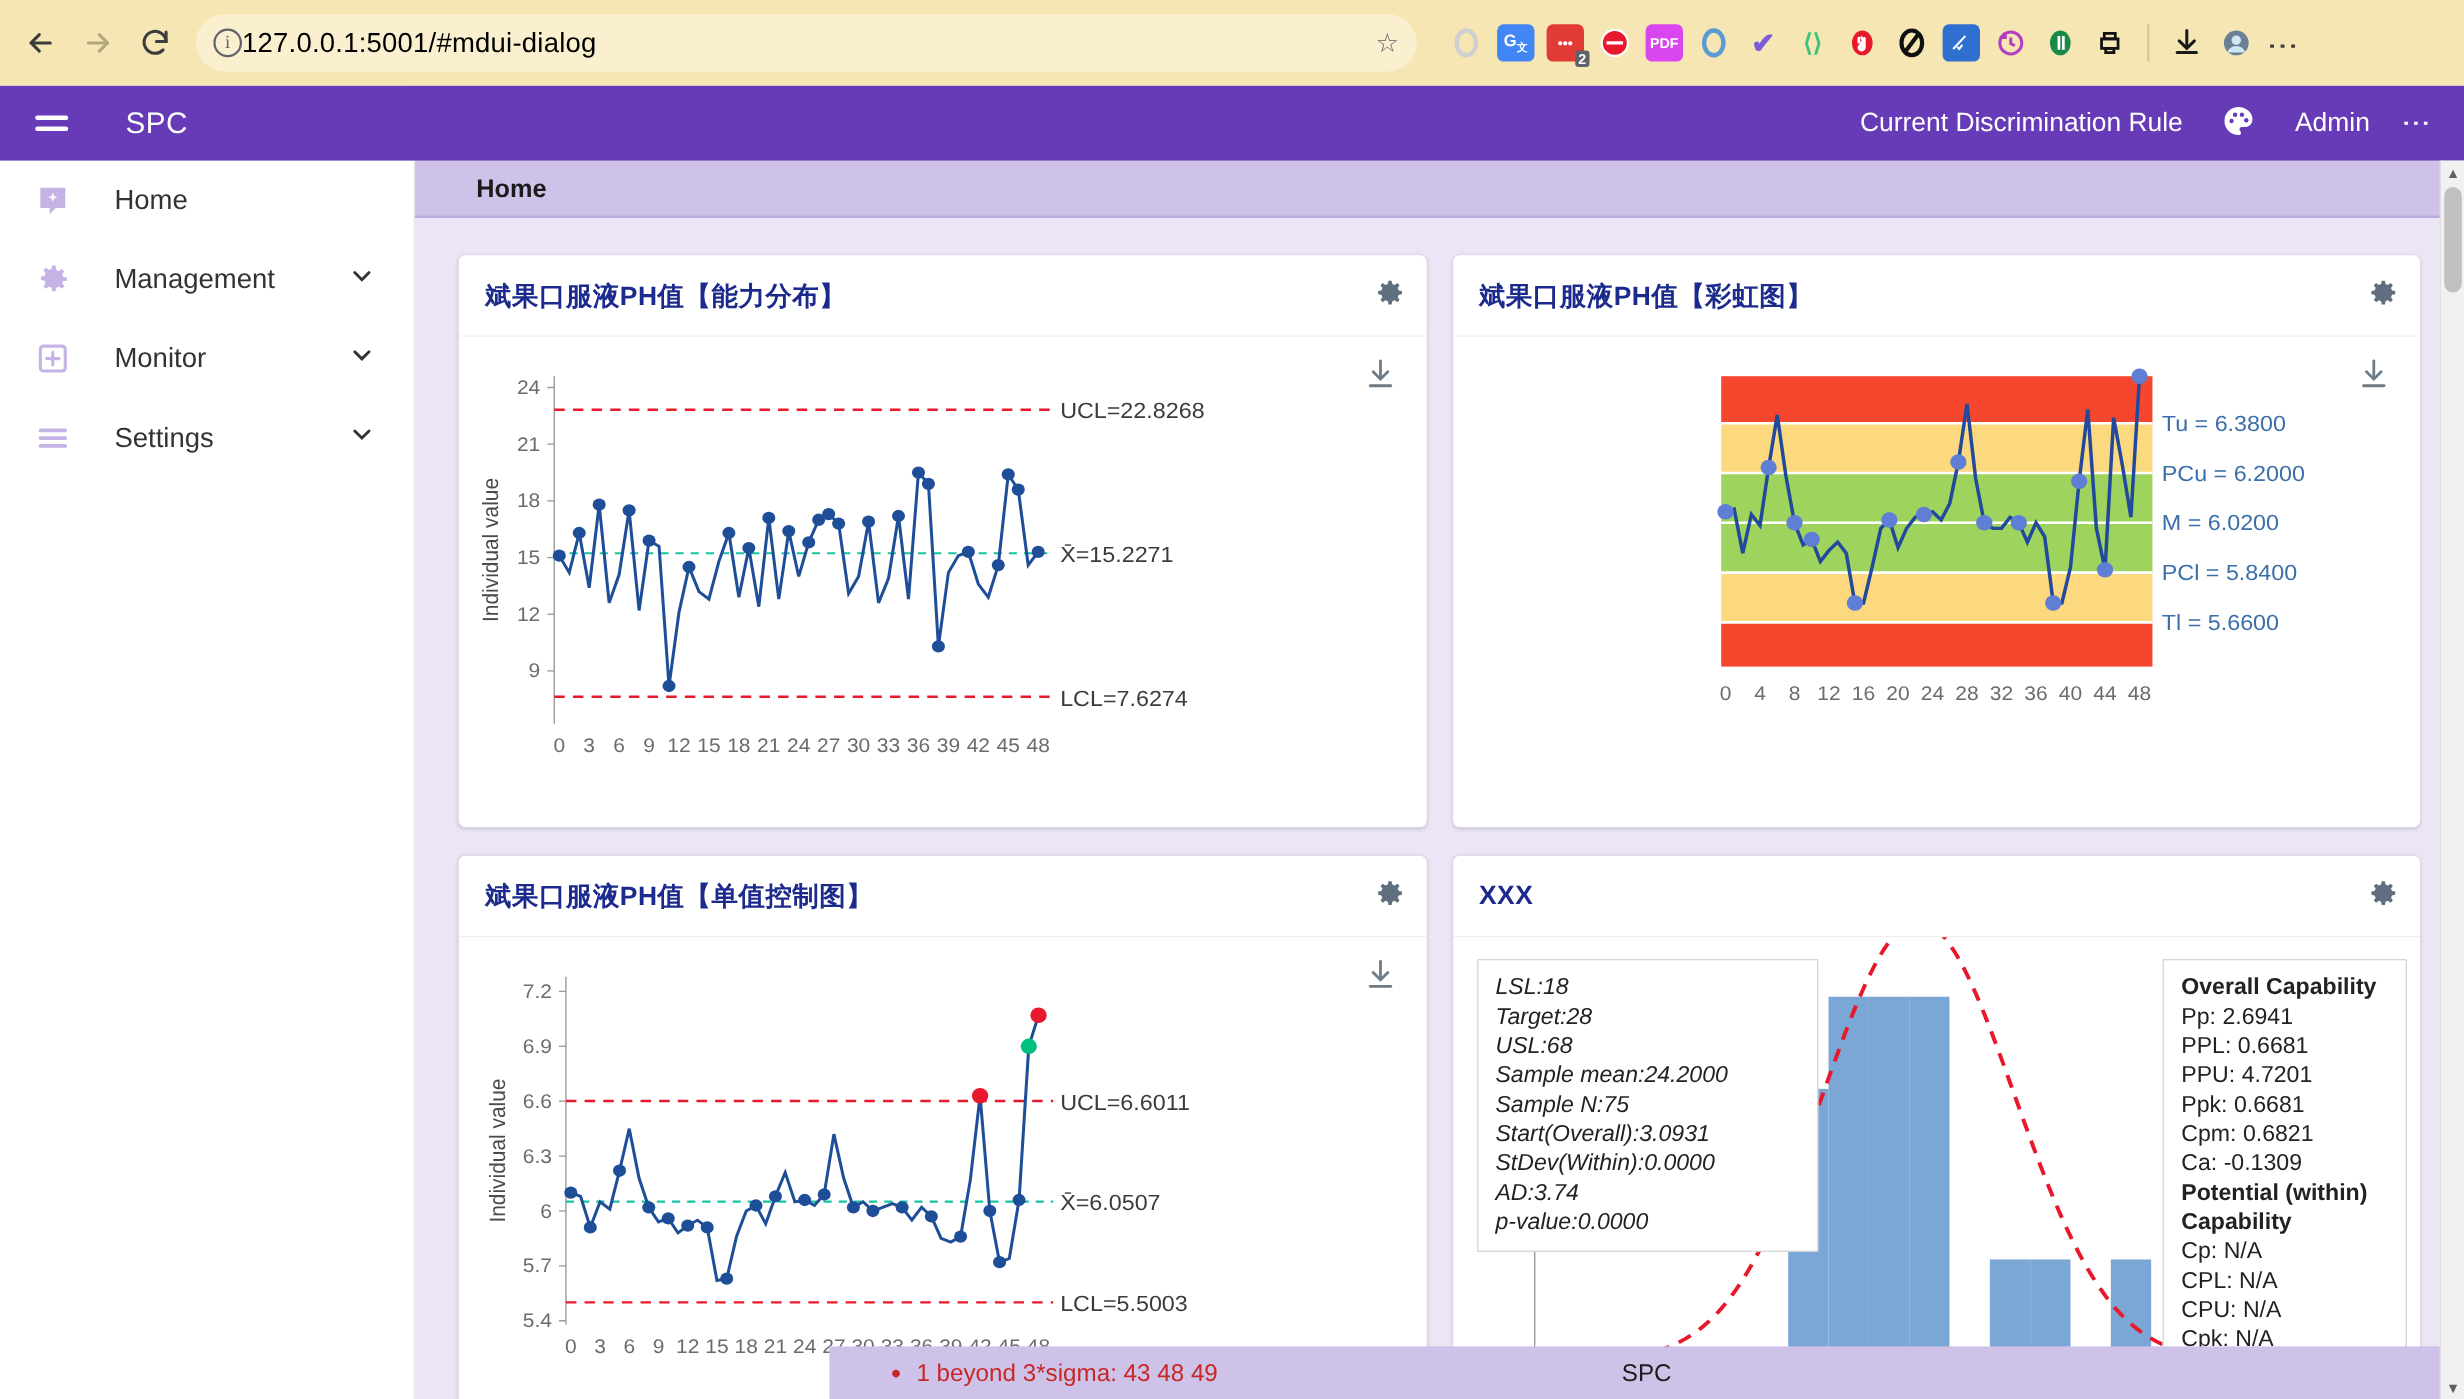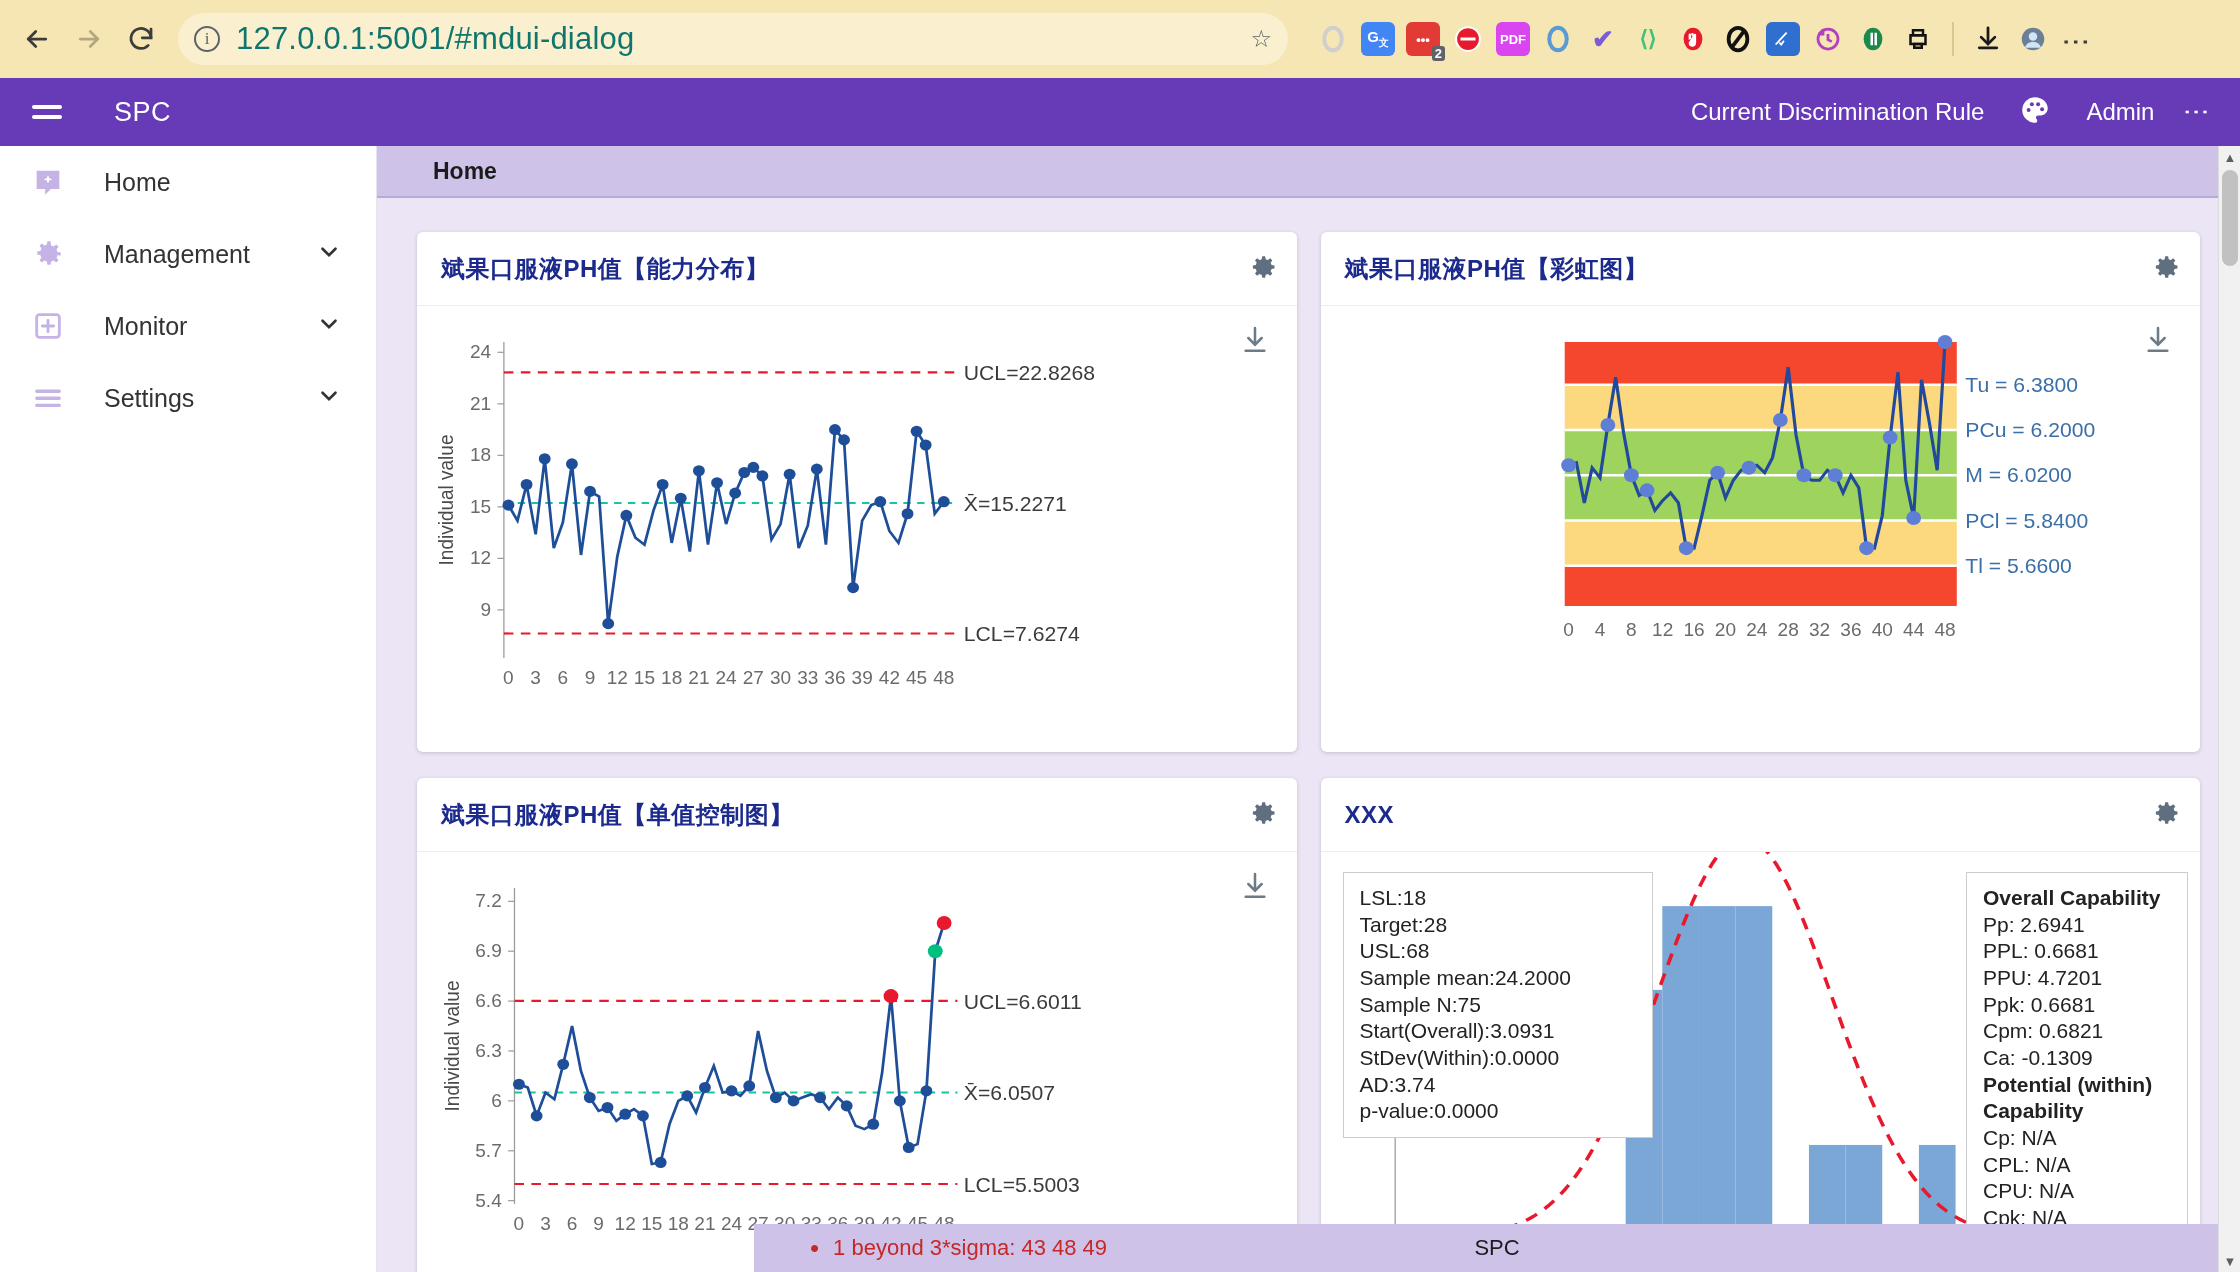"127.0.0.1:5001/#mdui-dialog" .omni-url { color: #0f766e -> #000000; font-size: 31px -> 25px; margin-left: 16px -> none }
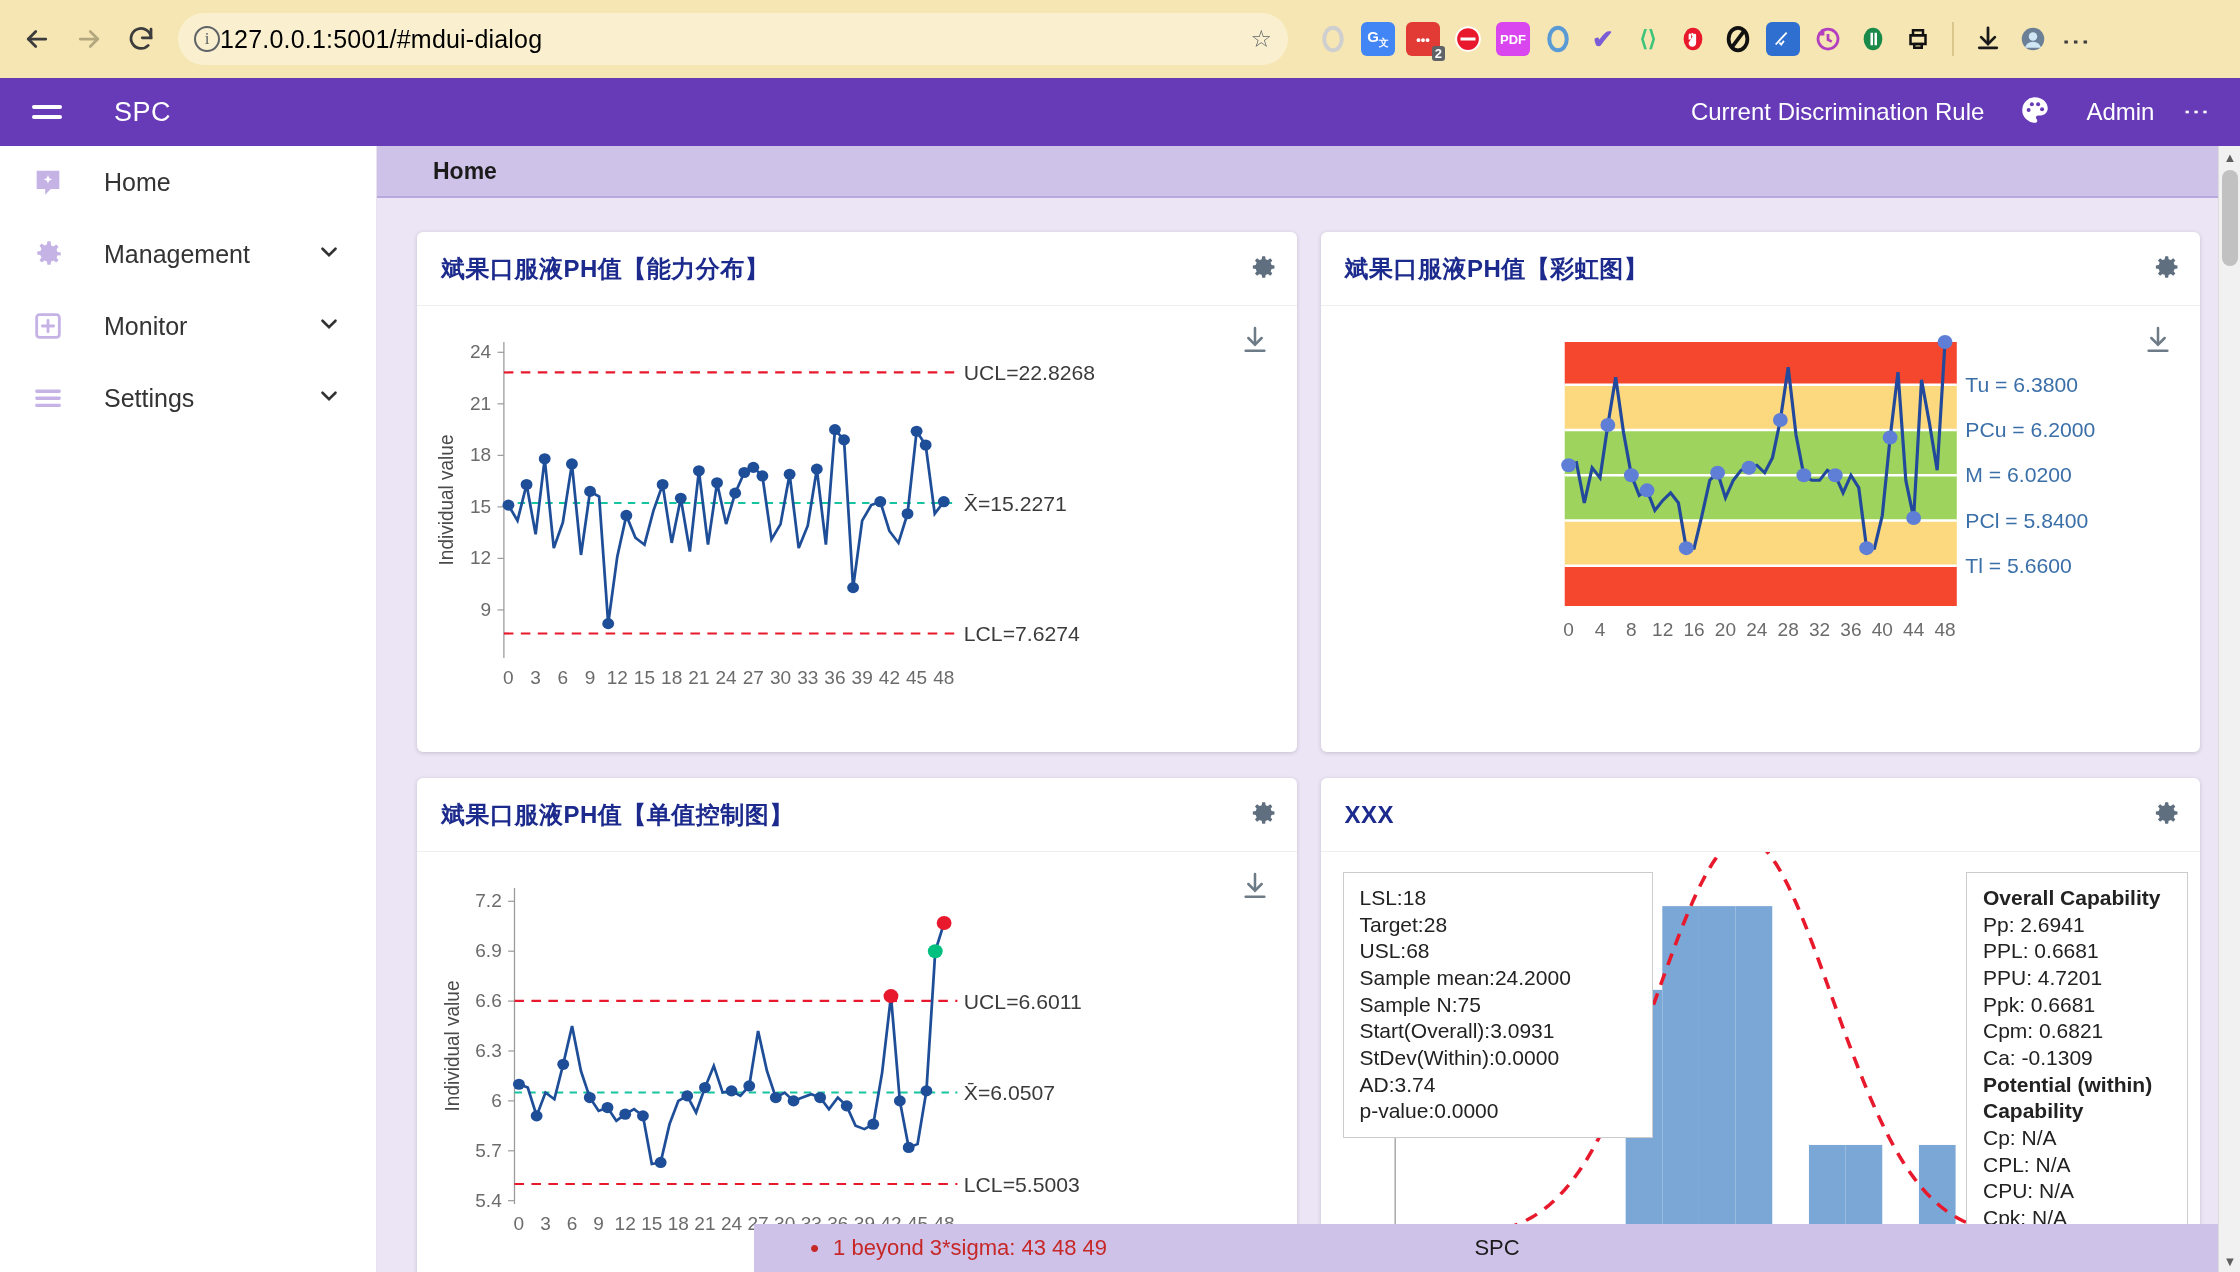"LSL:18" .statbox.left { font-style: none -> italic }
